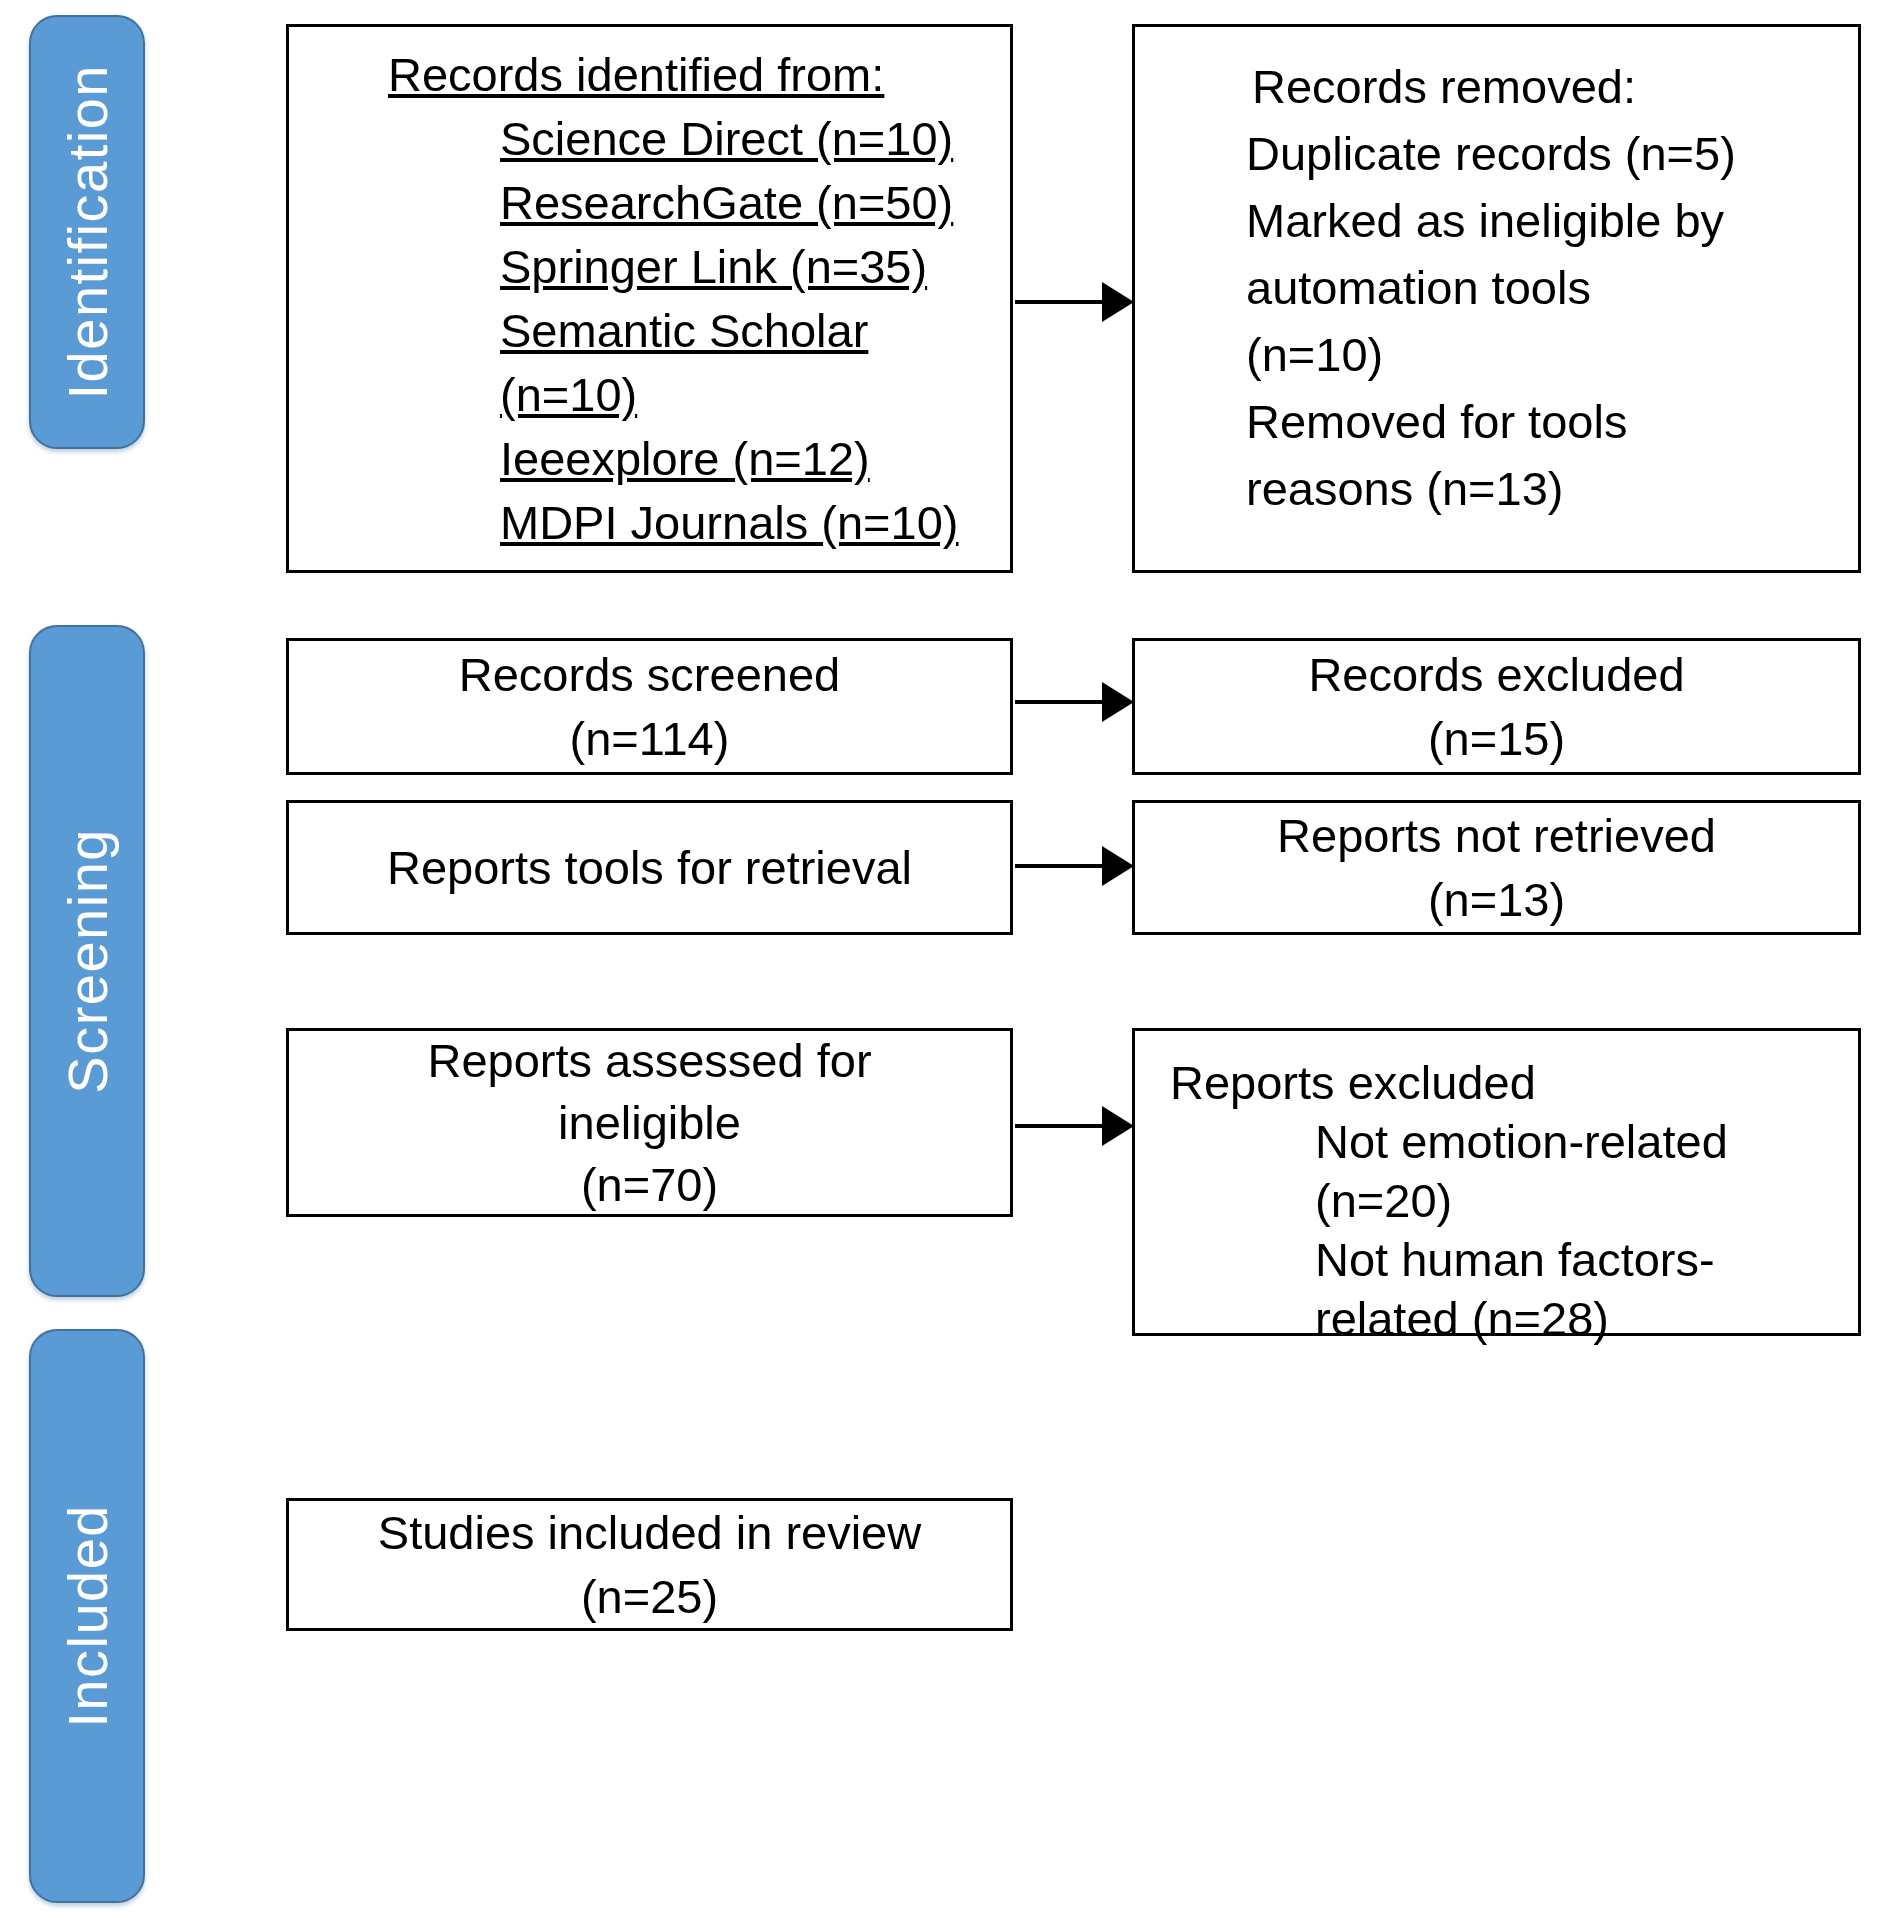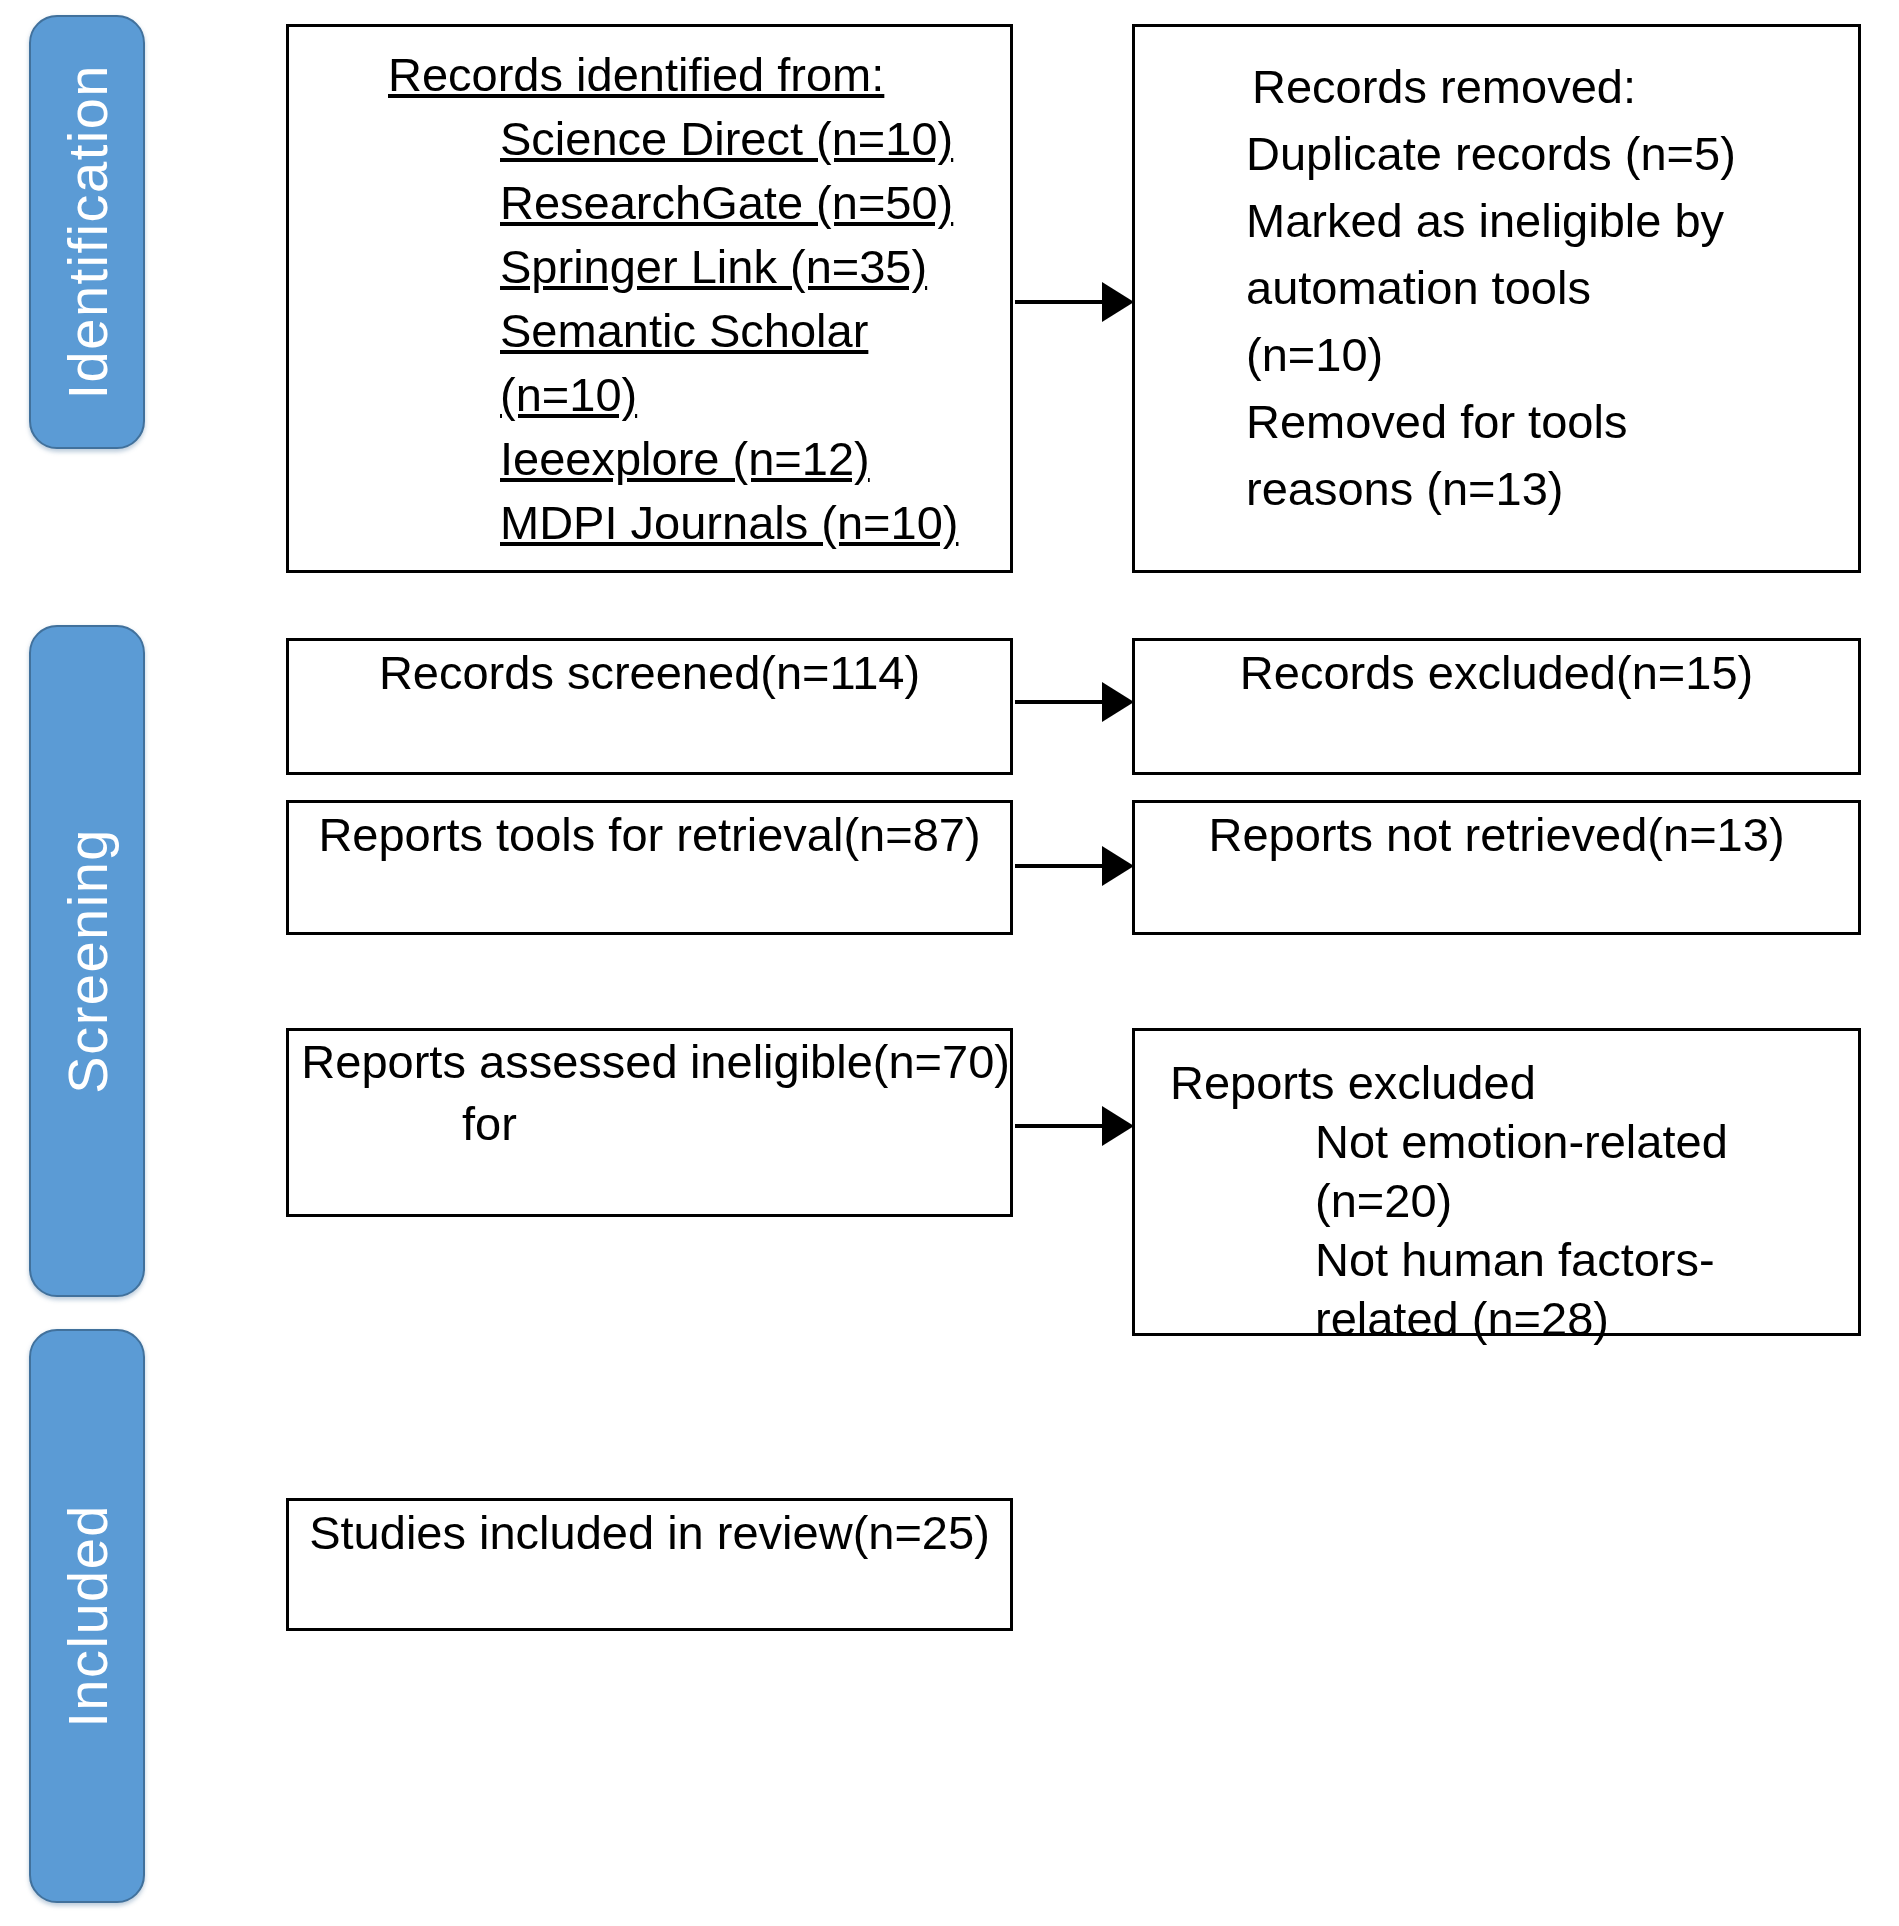"Records screened" .center { flex-direction: none -> column }
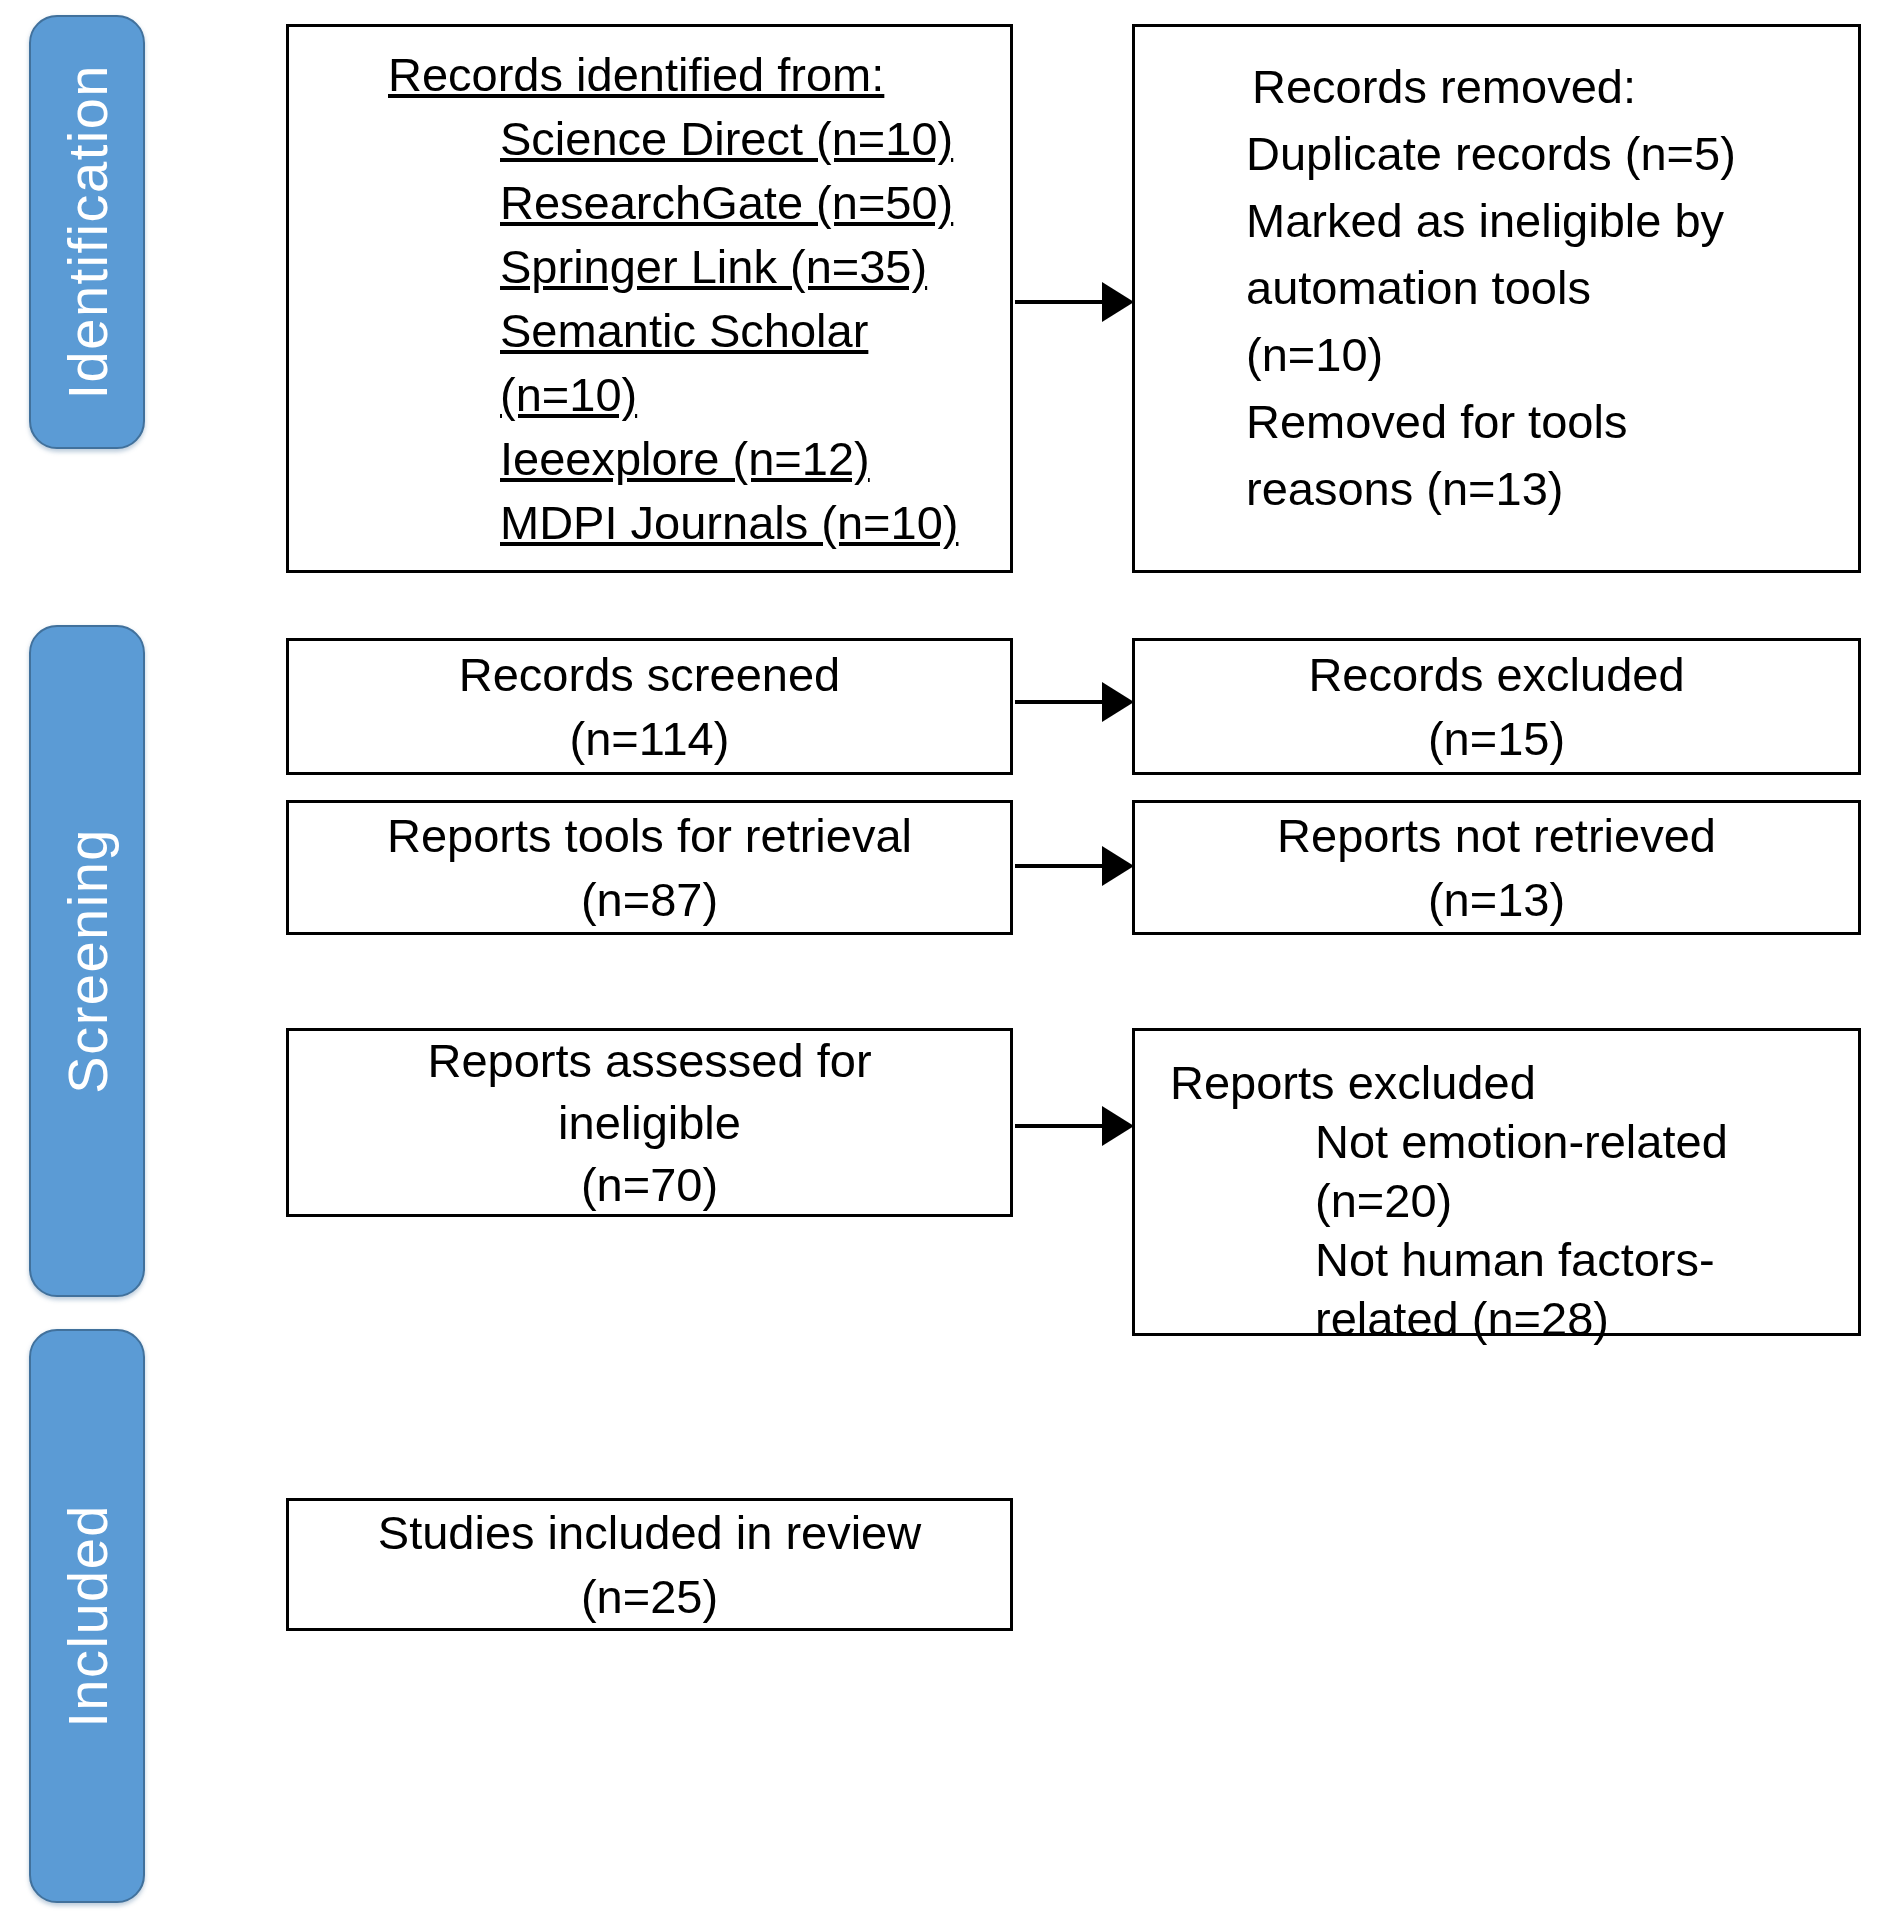"(n=87)" div { html: <div>(n=87)</div> -> none }
